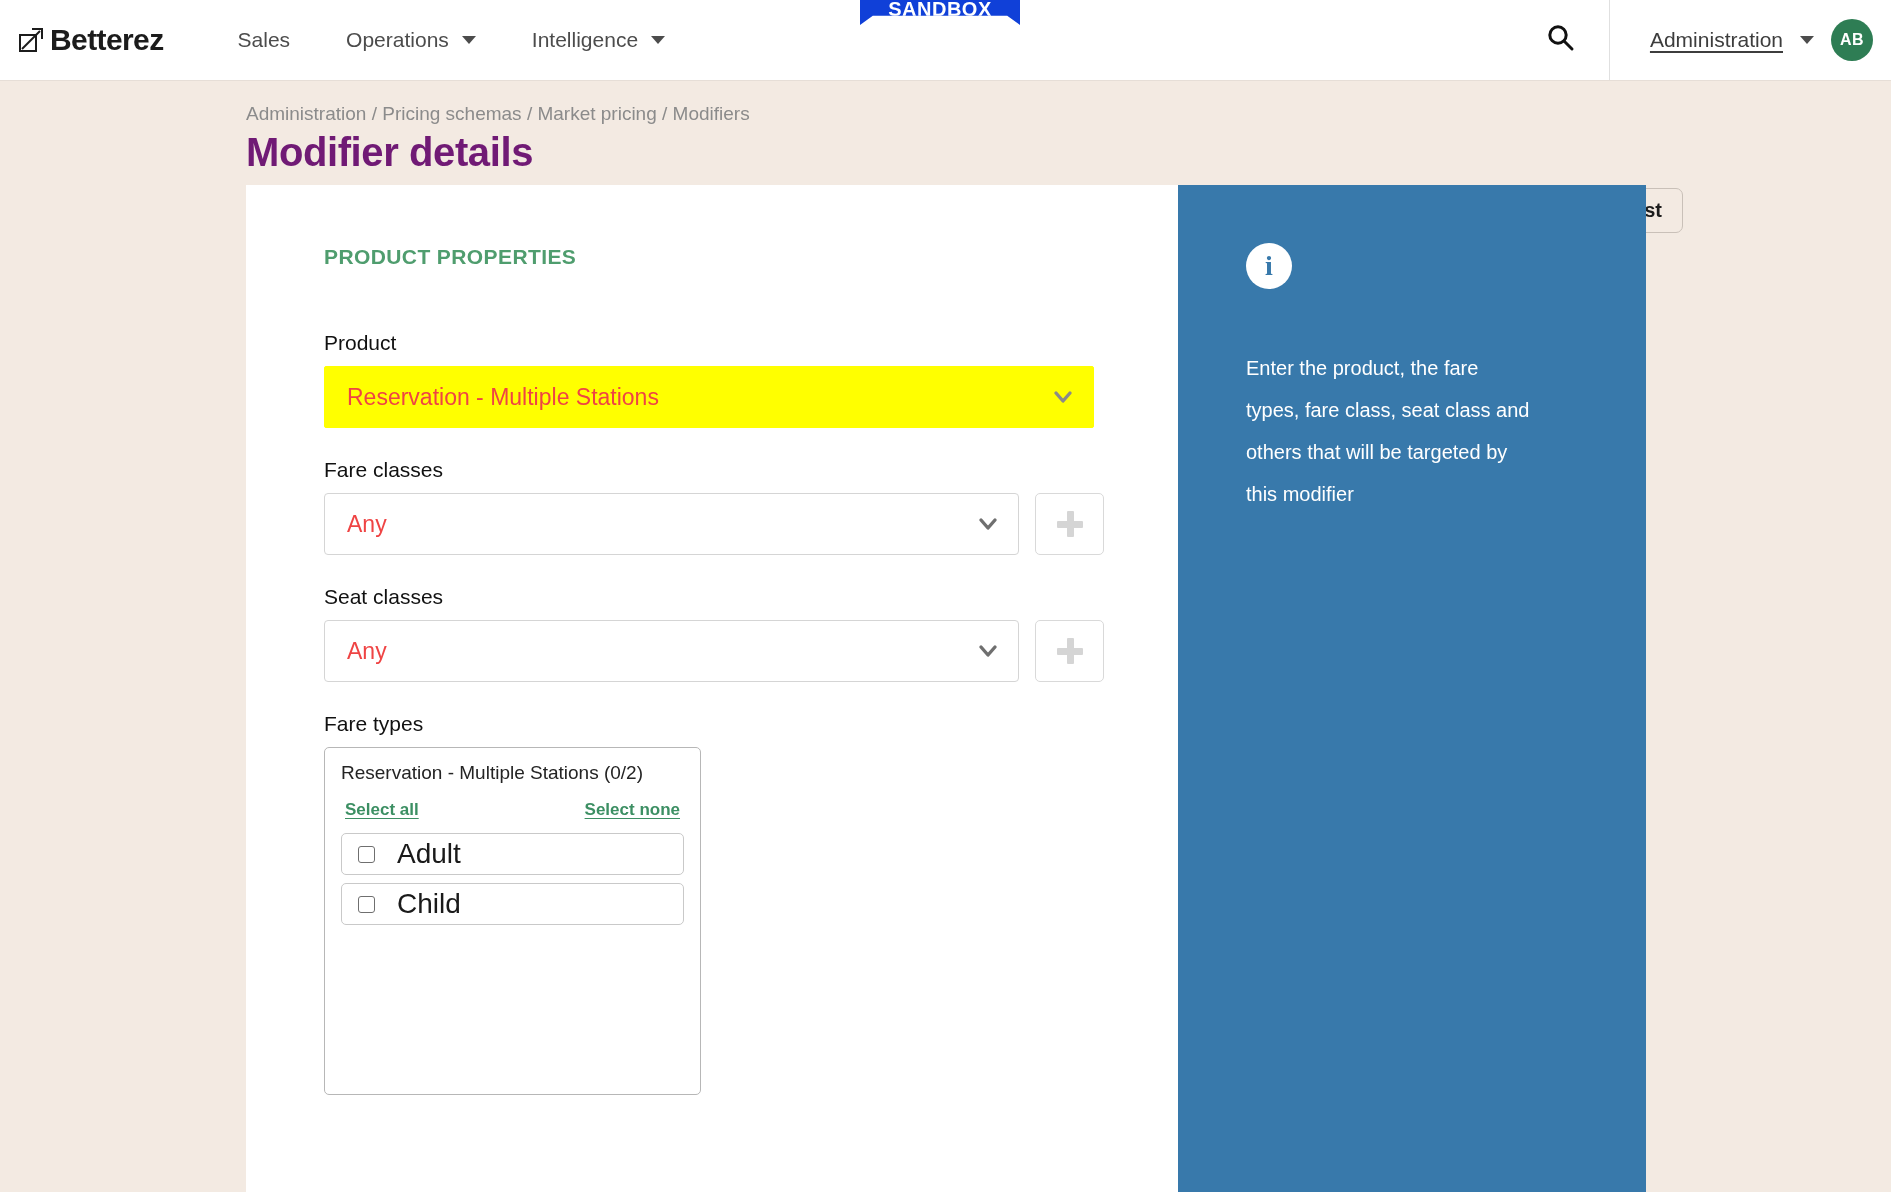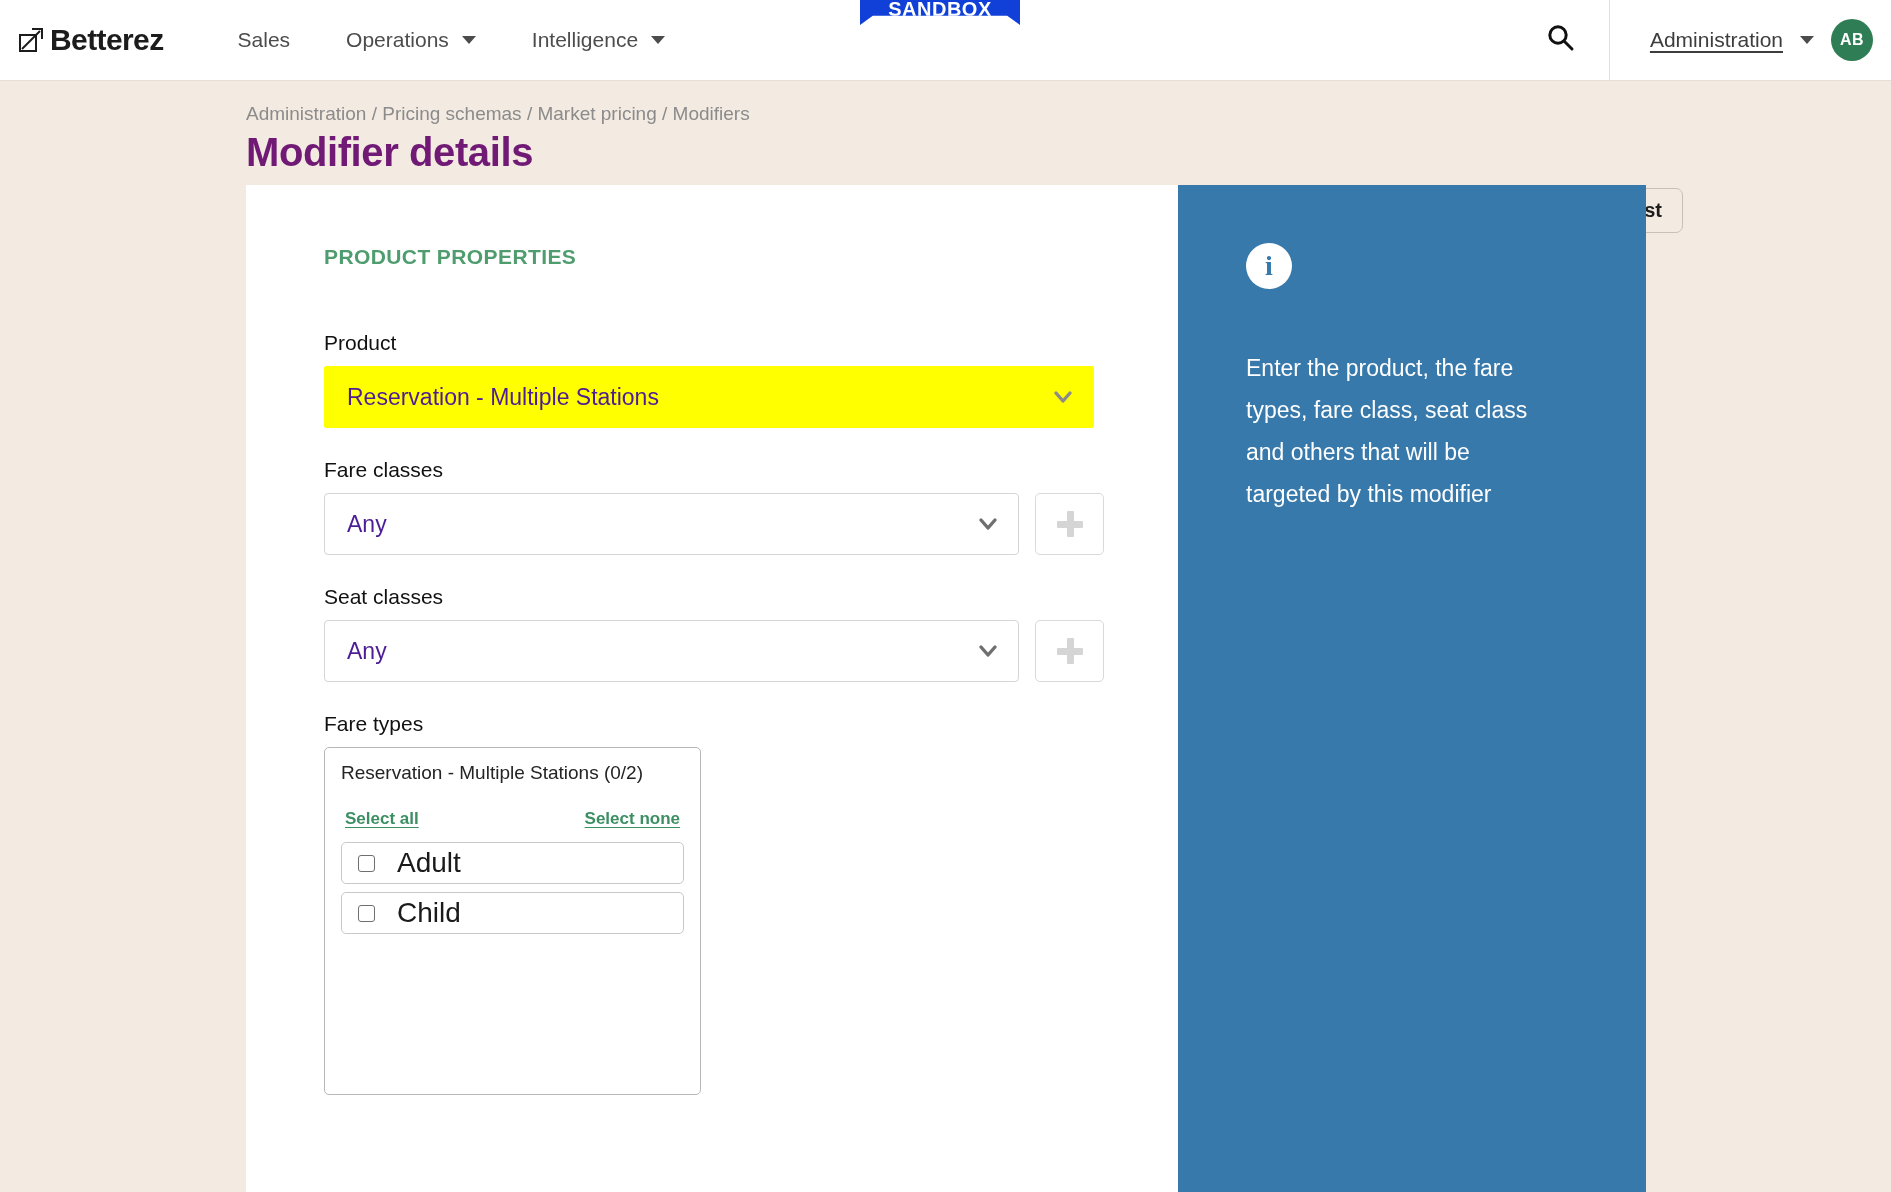"Enter the product, the fare" .info-text { font-size: 23px -> 20px }
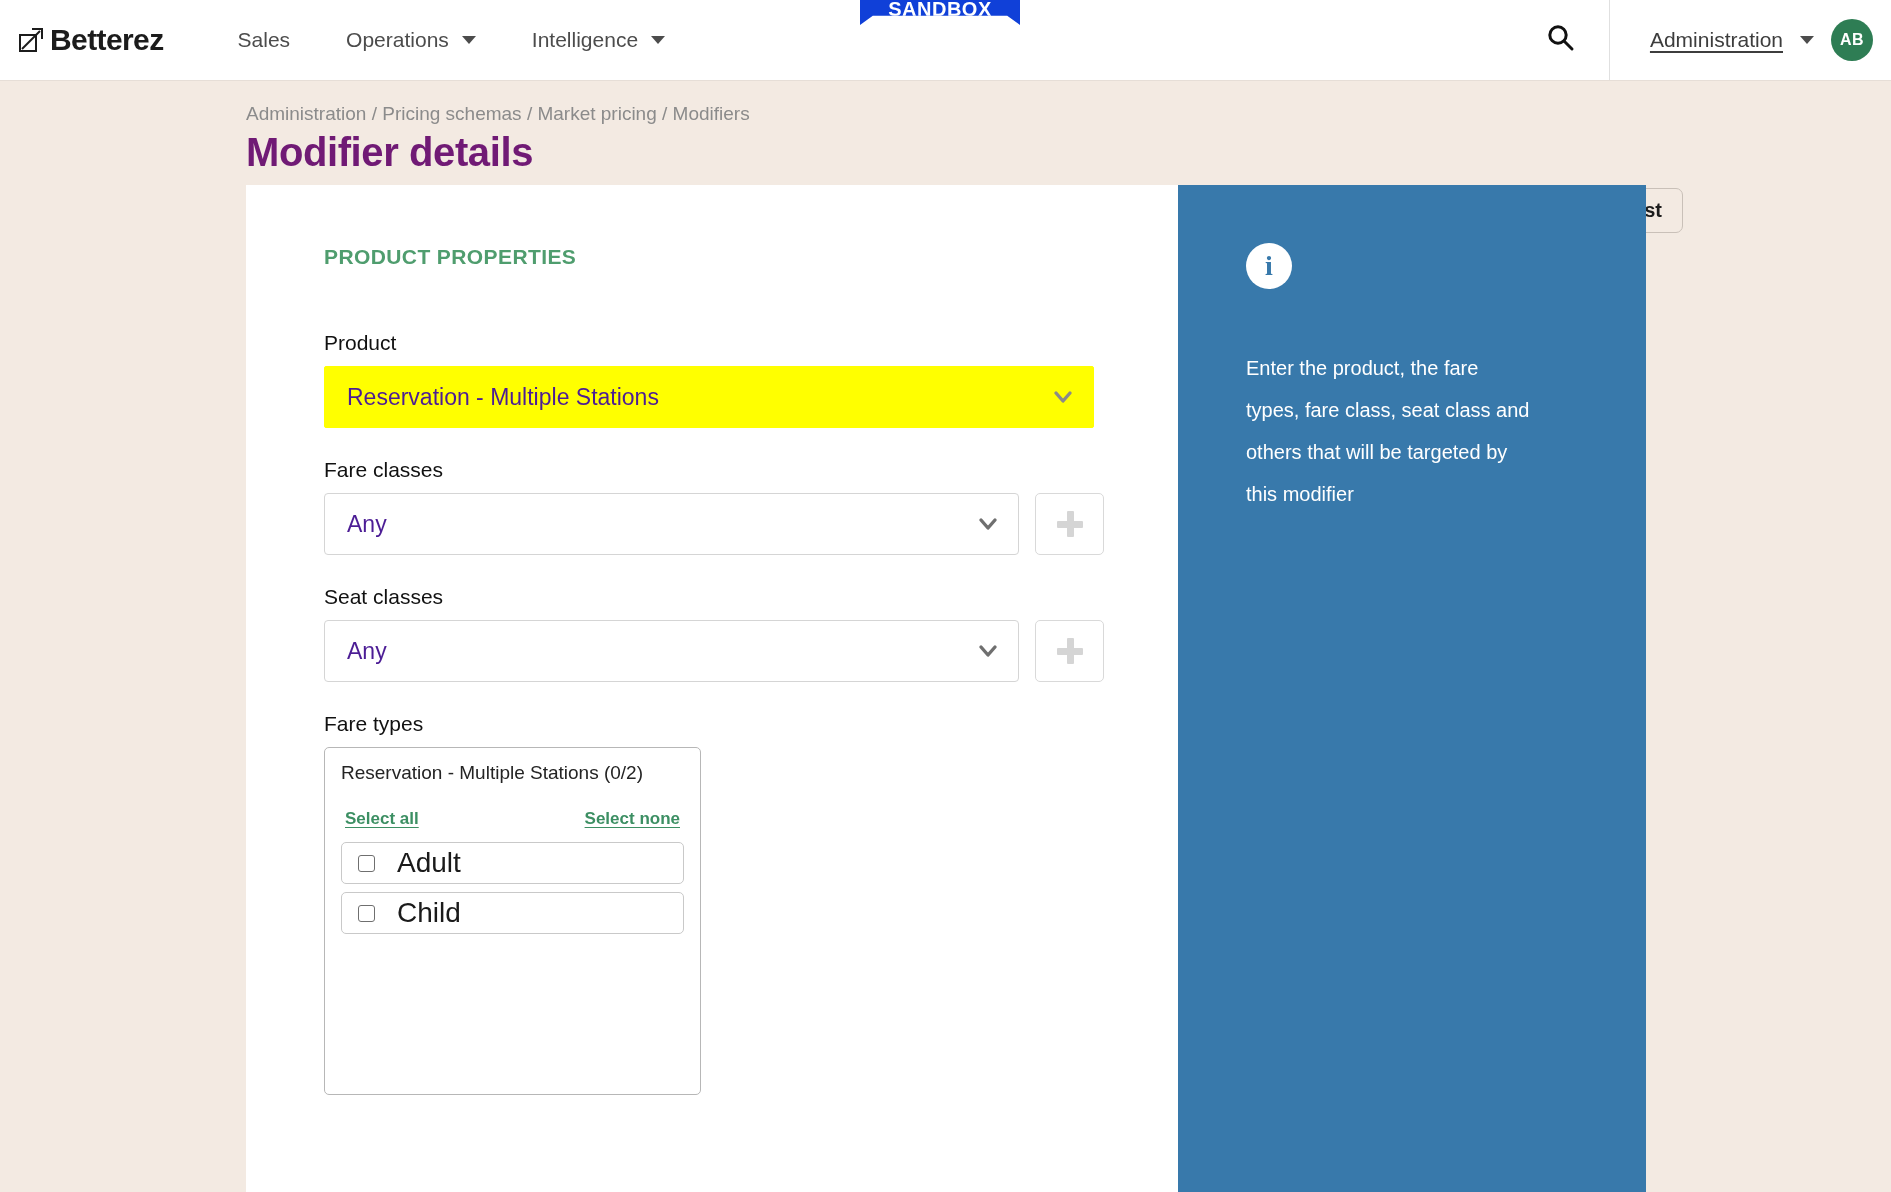"Reservation - Multiple Stations" .select-box { color: #4c1d95 -> #ef4444 }
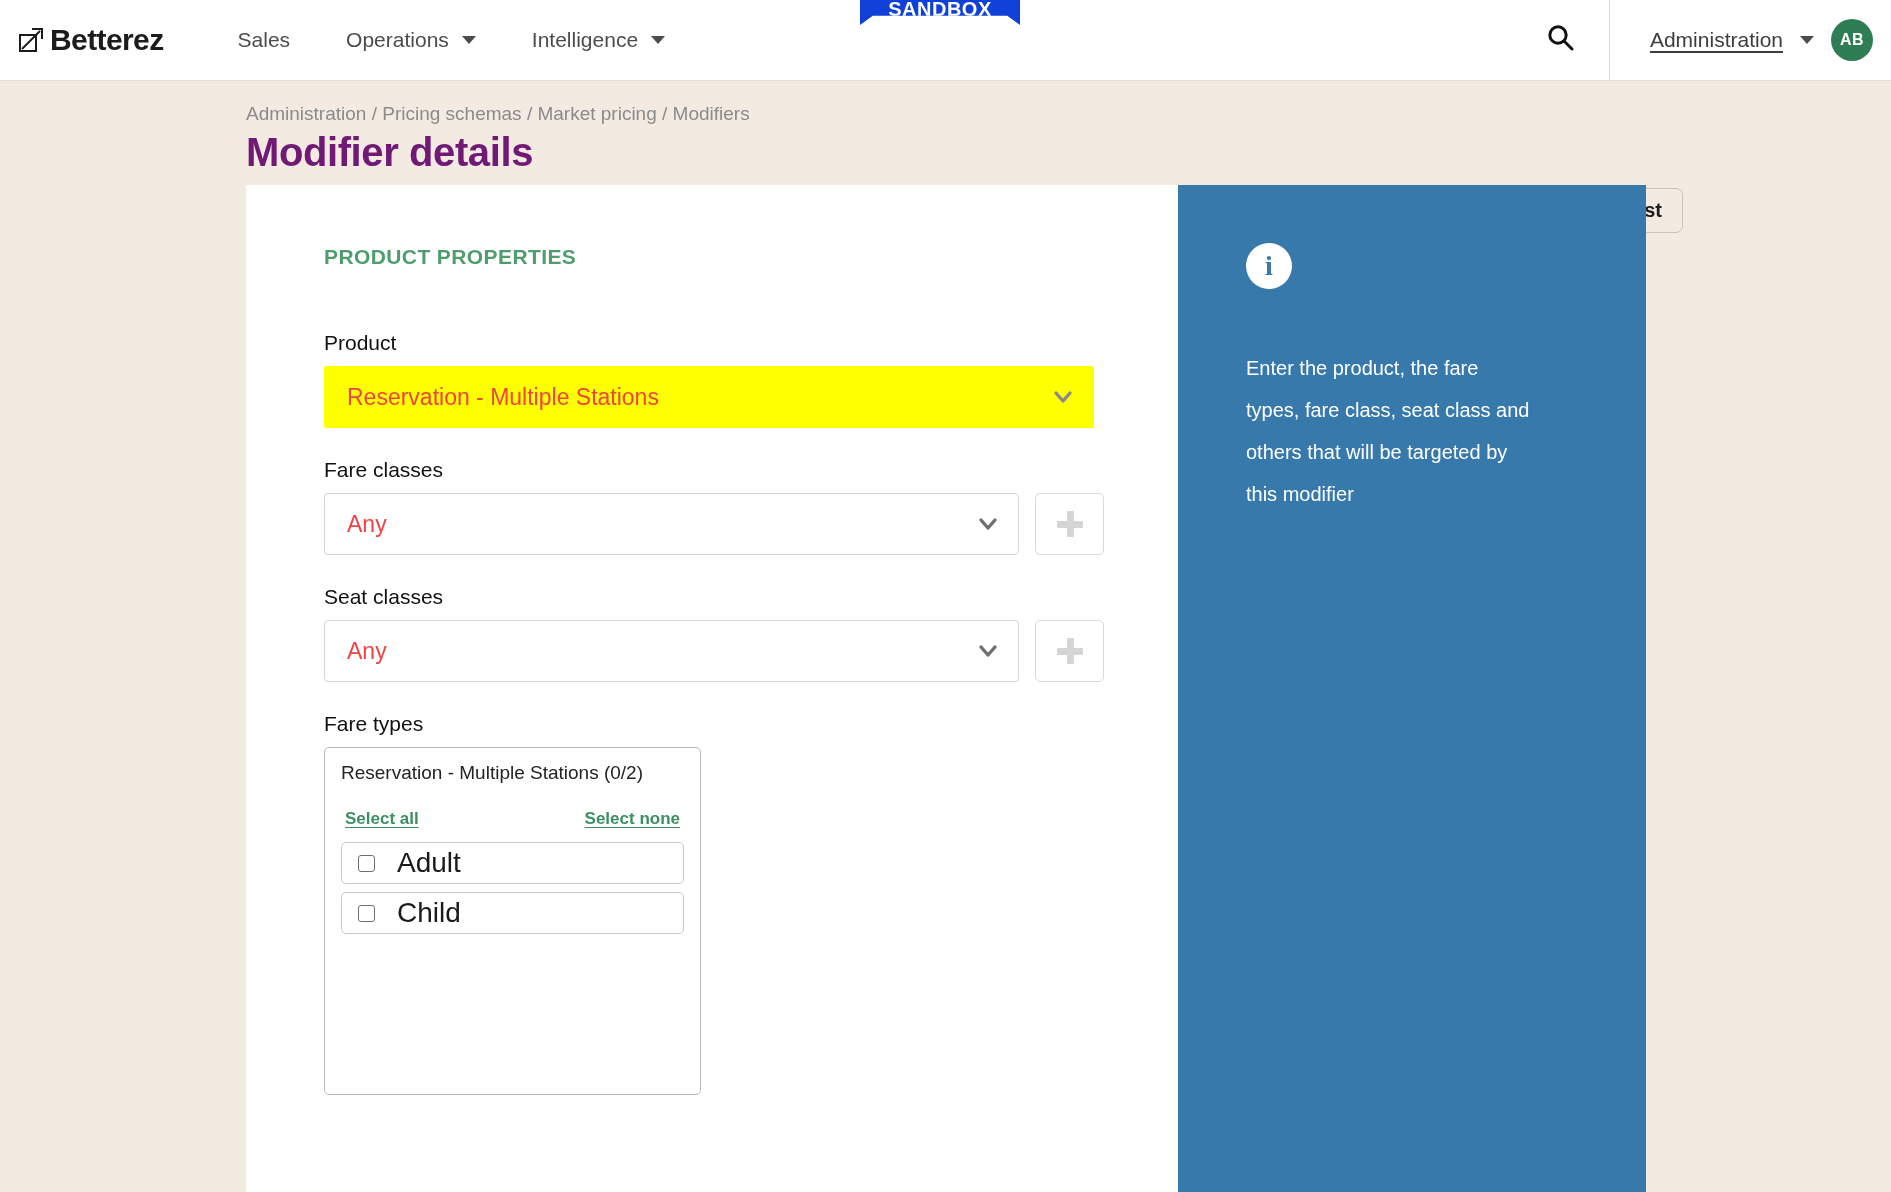"Reservation - Multiple Stations (0/2)" .ft-header { margin-bottom: 25px -> 16px }
